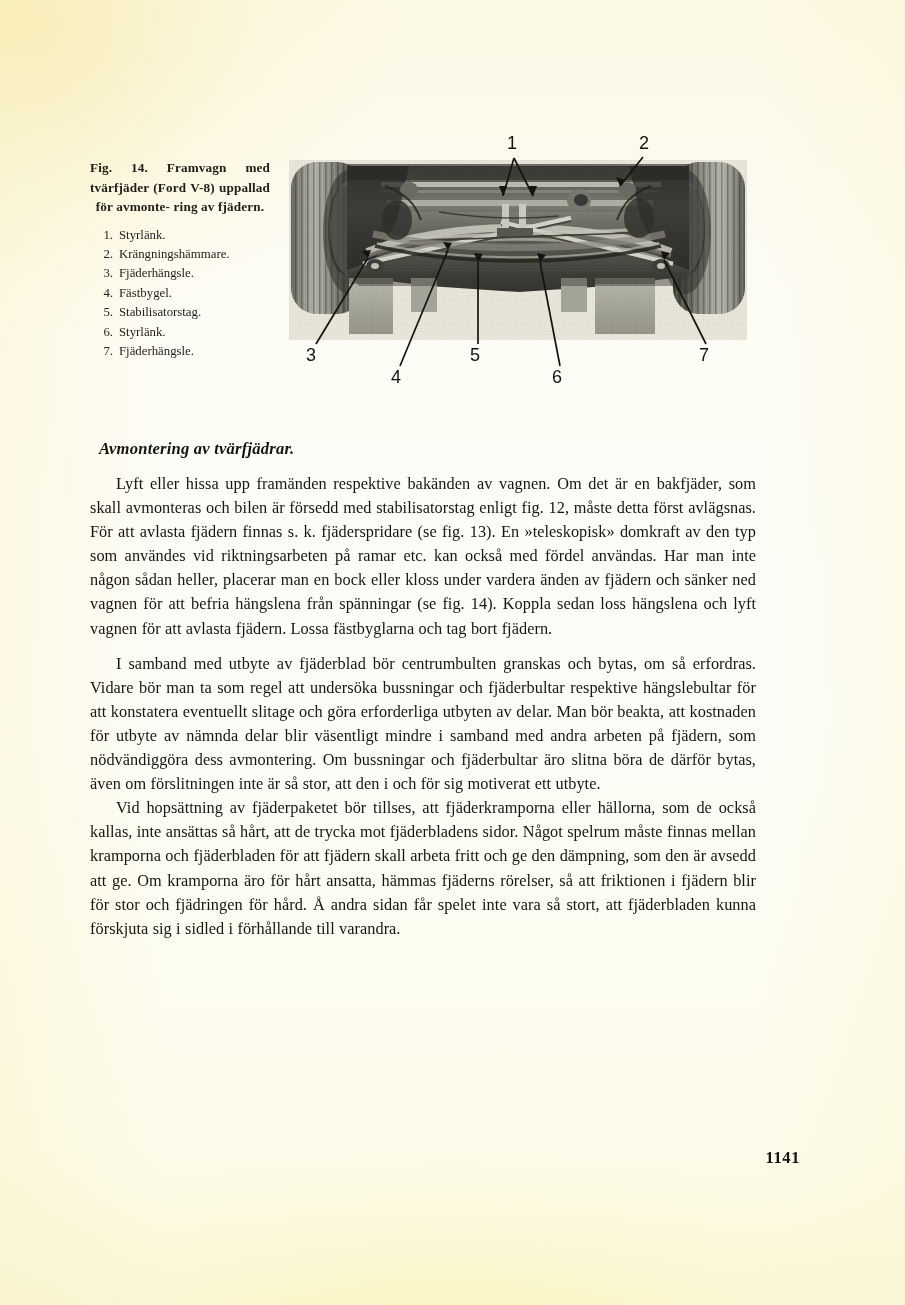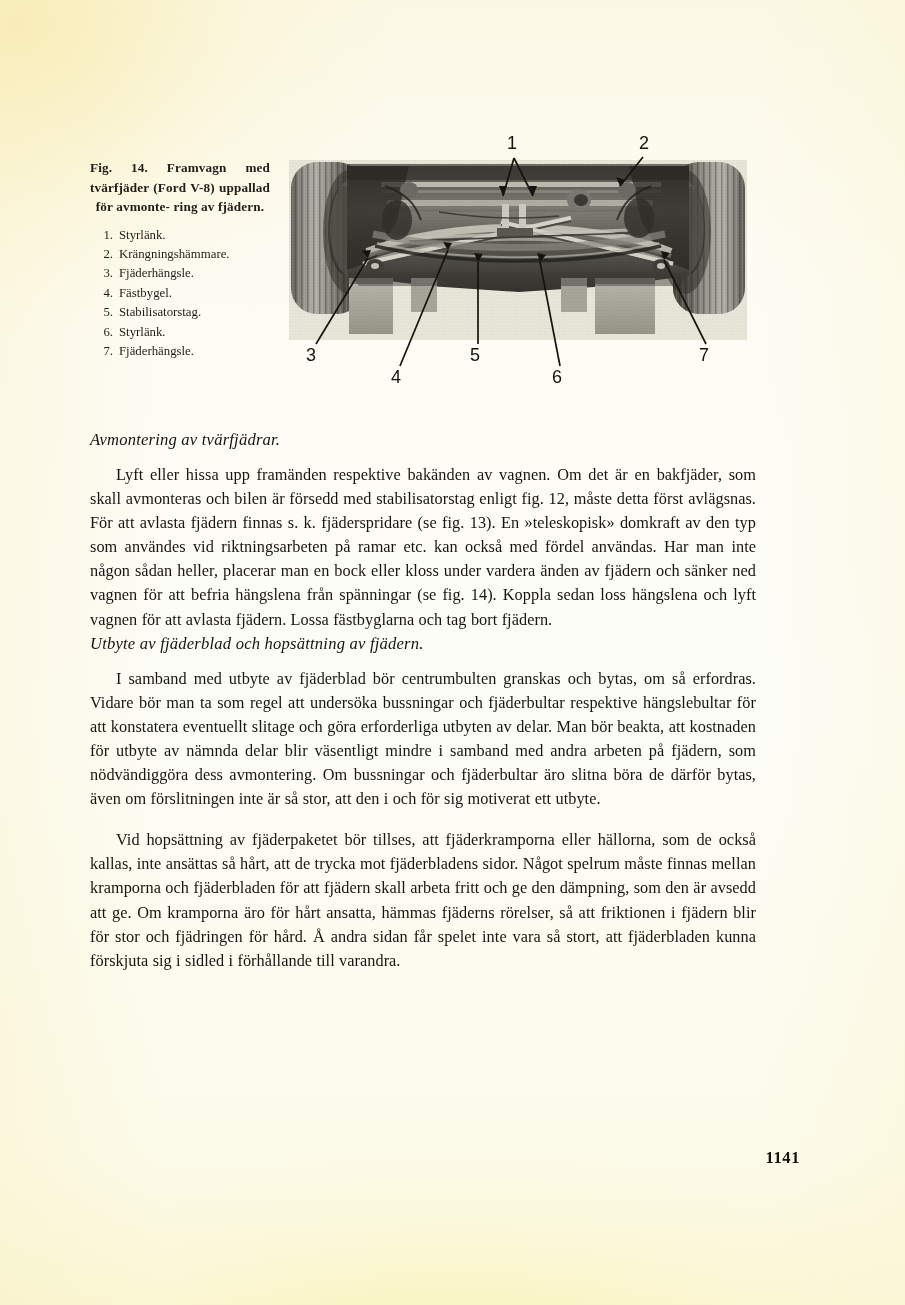"Avmontering av tvärfjädrar." h2.section-head { font-weight: 400 -> 700; margin: 0 -> 9px }
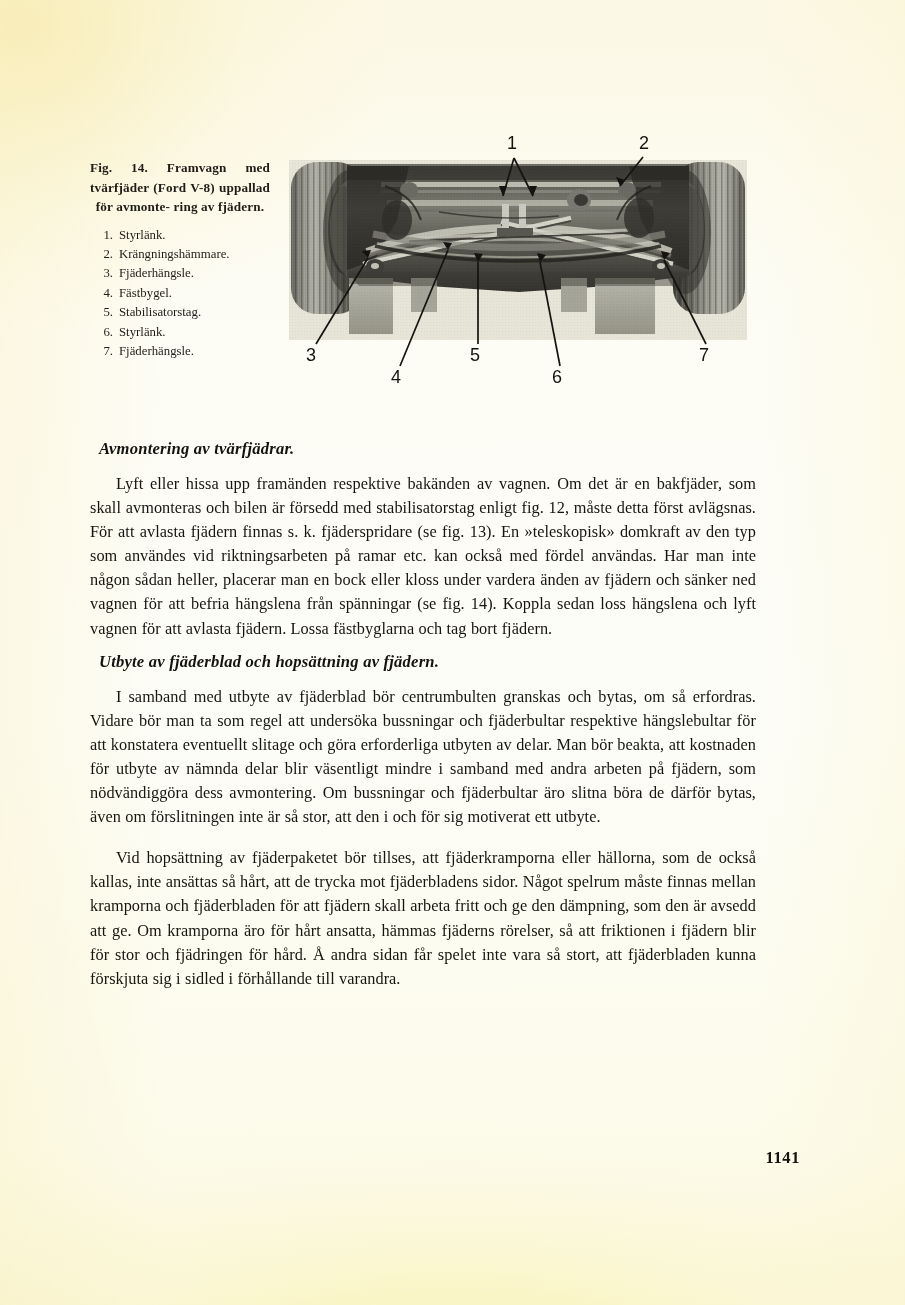"Utbyte av fjäderblad och hopsättning" h2.section-head { html: <h2>Utbyte av fjäderblad och hopsättning av fjädern.</h2> -> none }
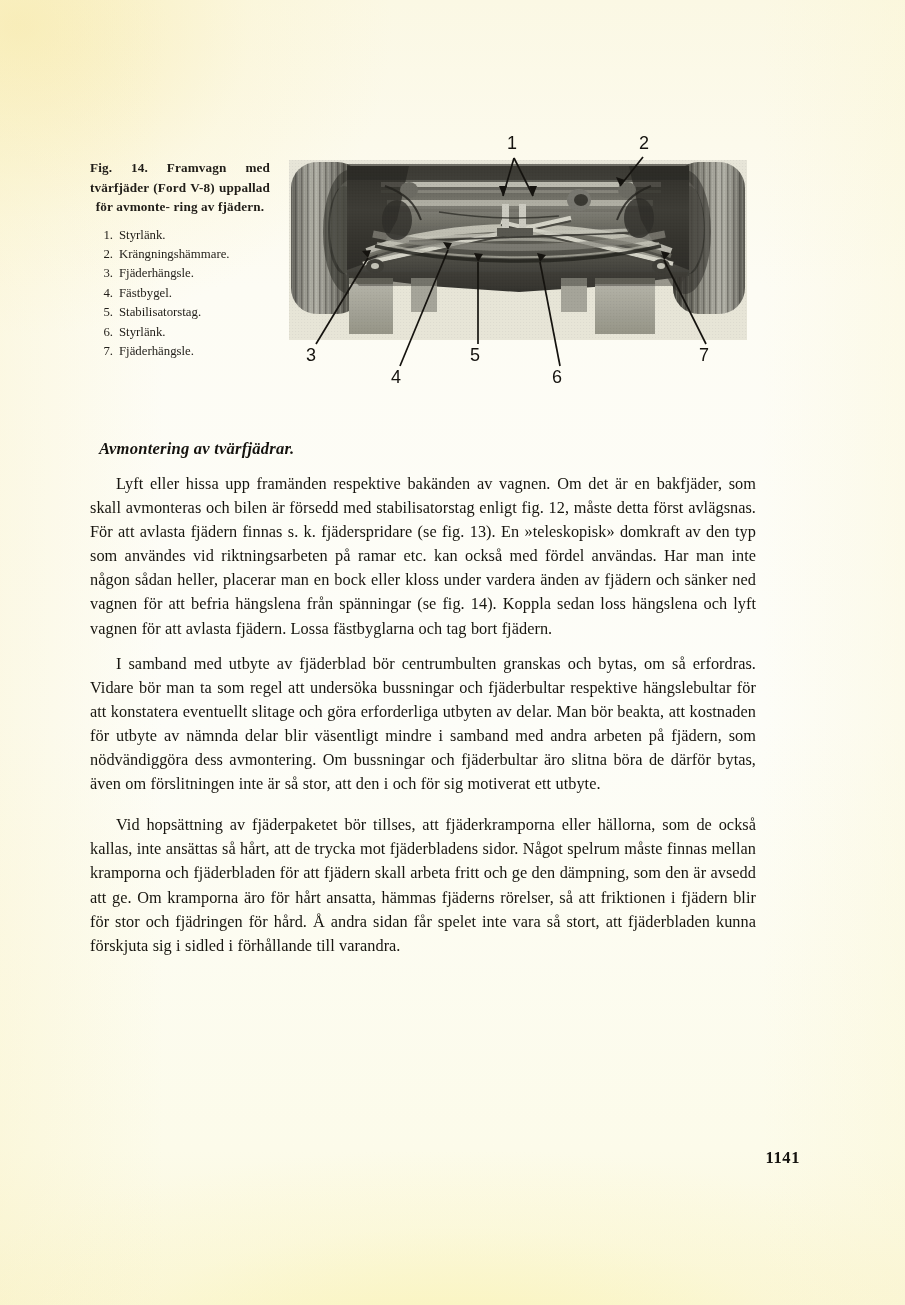"Vid hopsättning av fjäderpaketet bör" p.para.tight { margin-top: 17px -> 0 }
